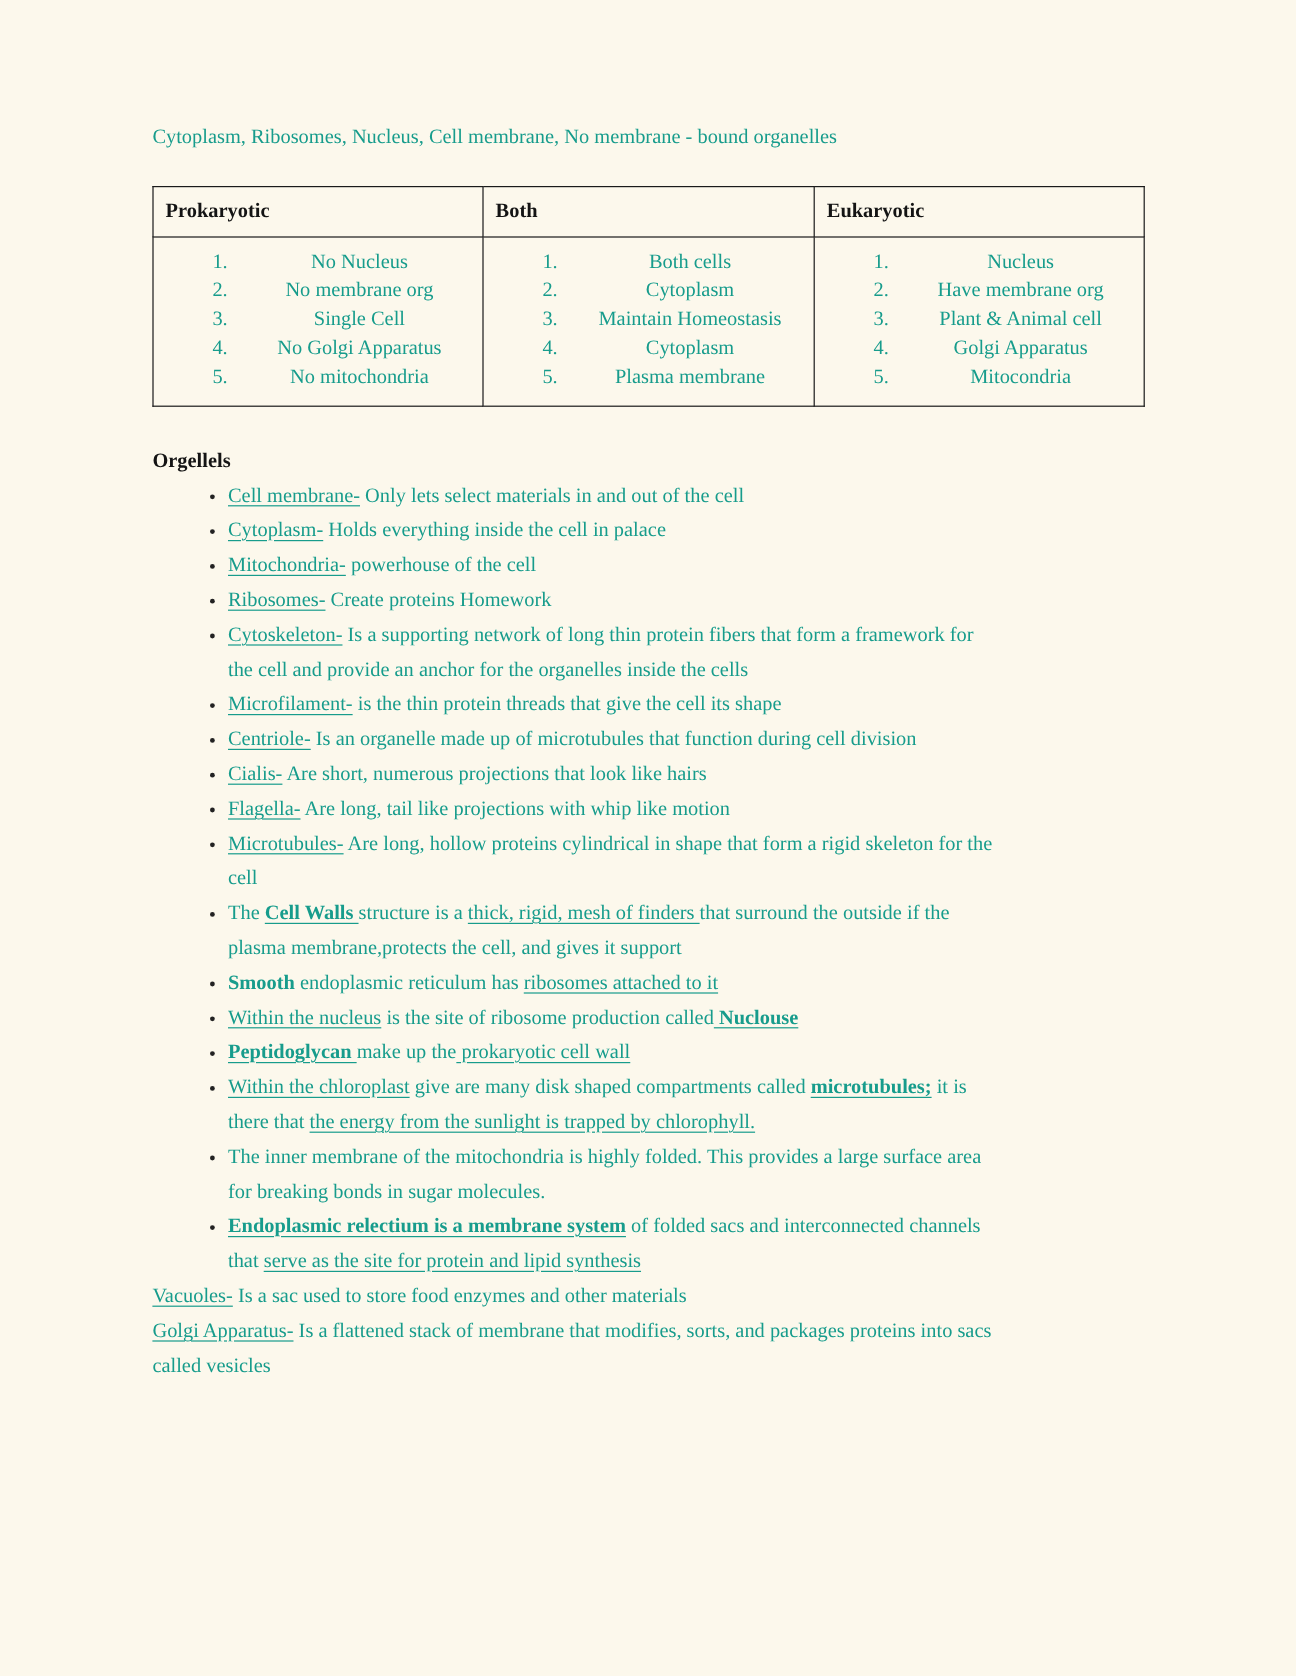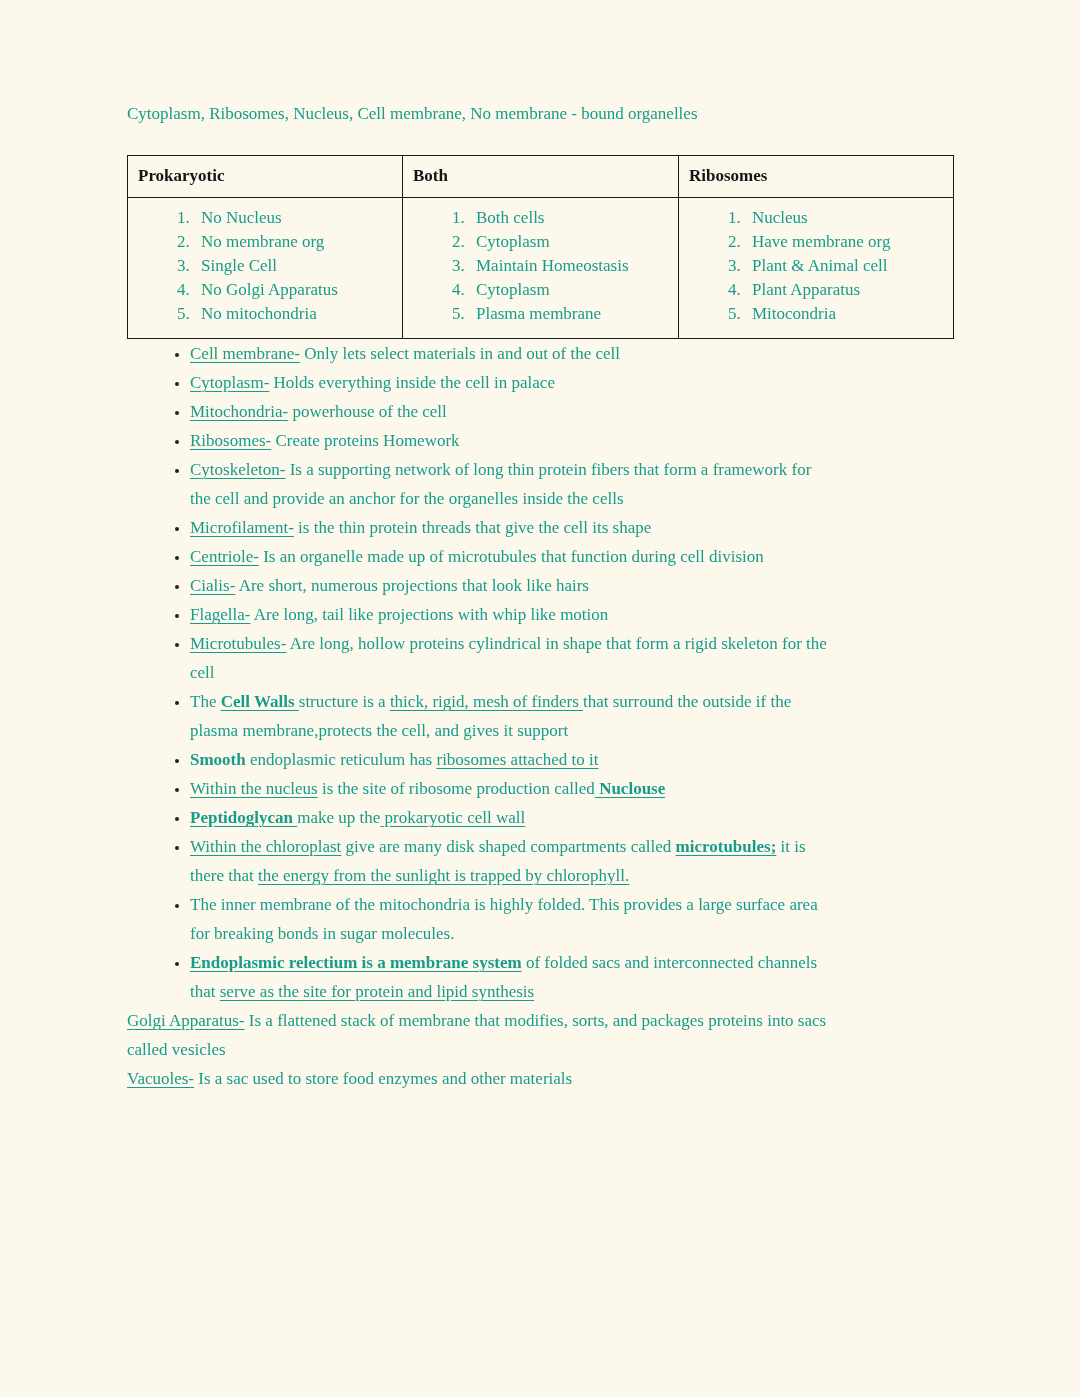"Ribosomes" th { text: Ribosomes -> Eukaryotic }
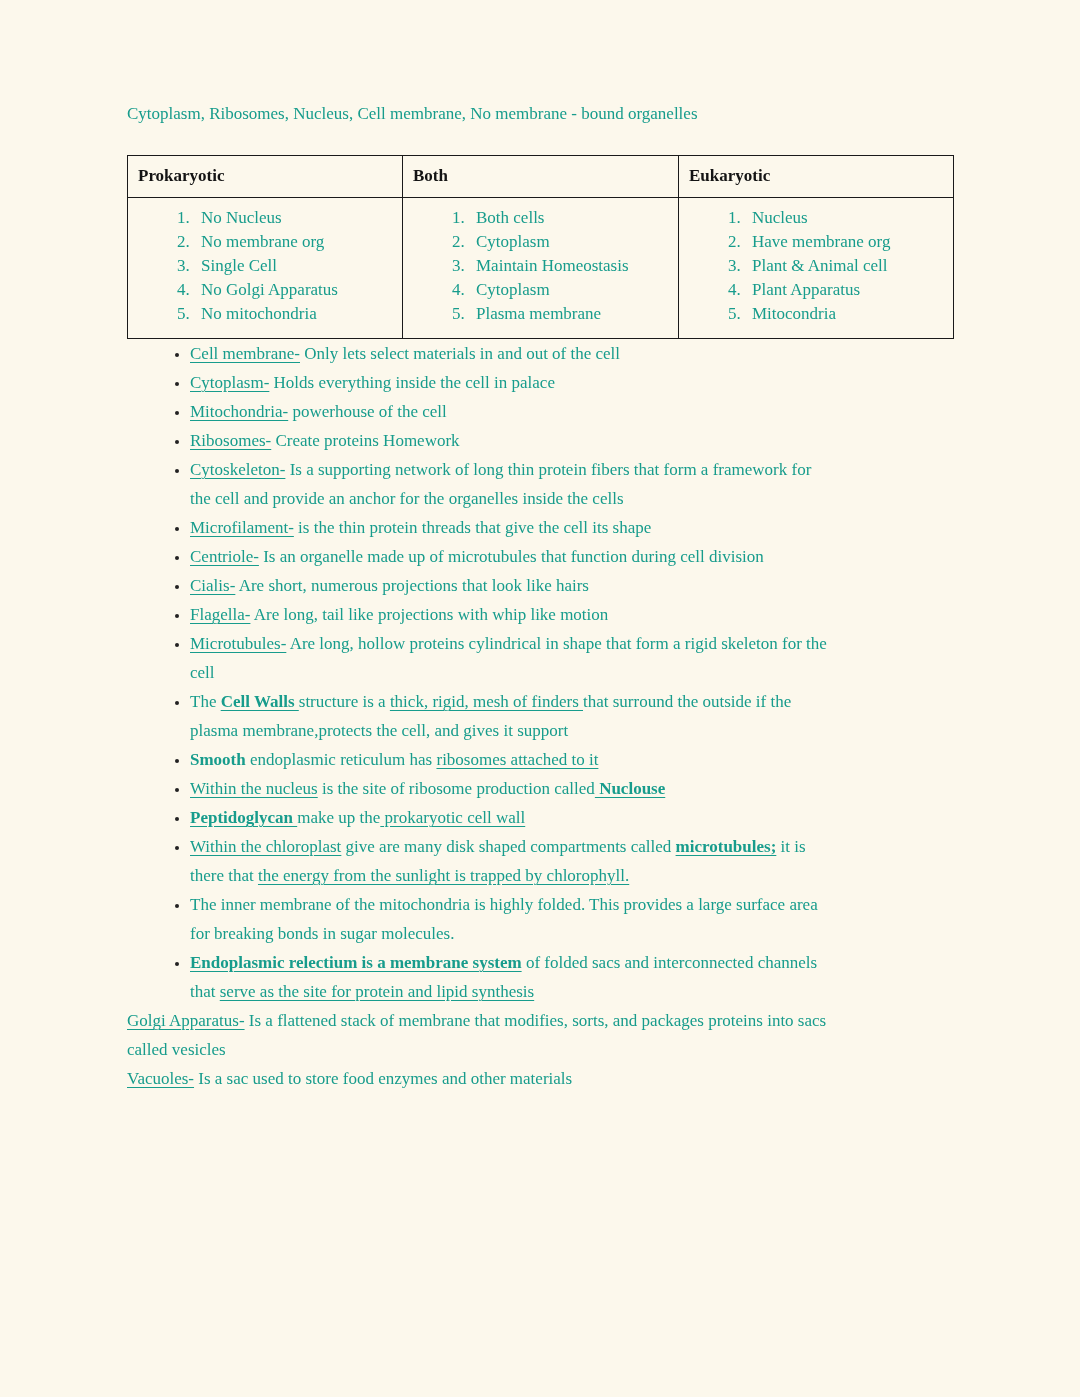"No Nucleus" .cmp-table td ol { text-align: none -> center }
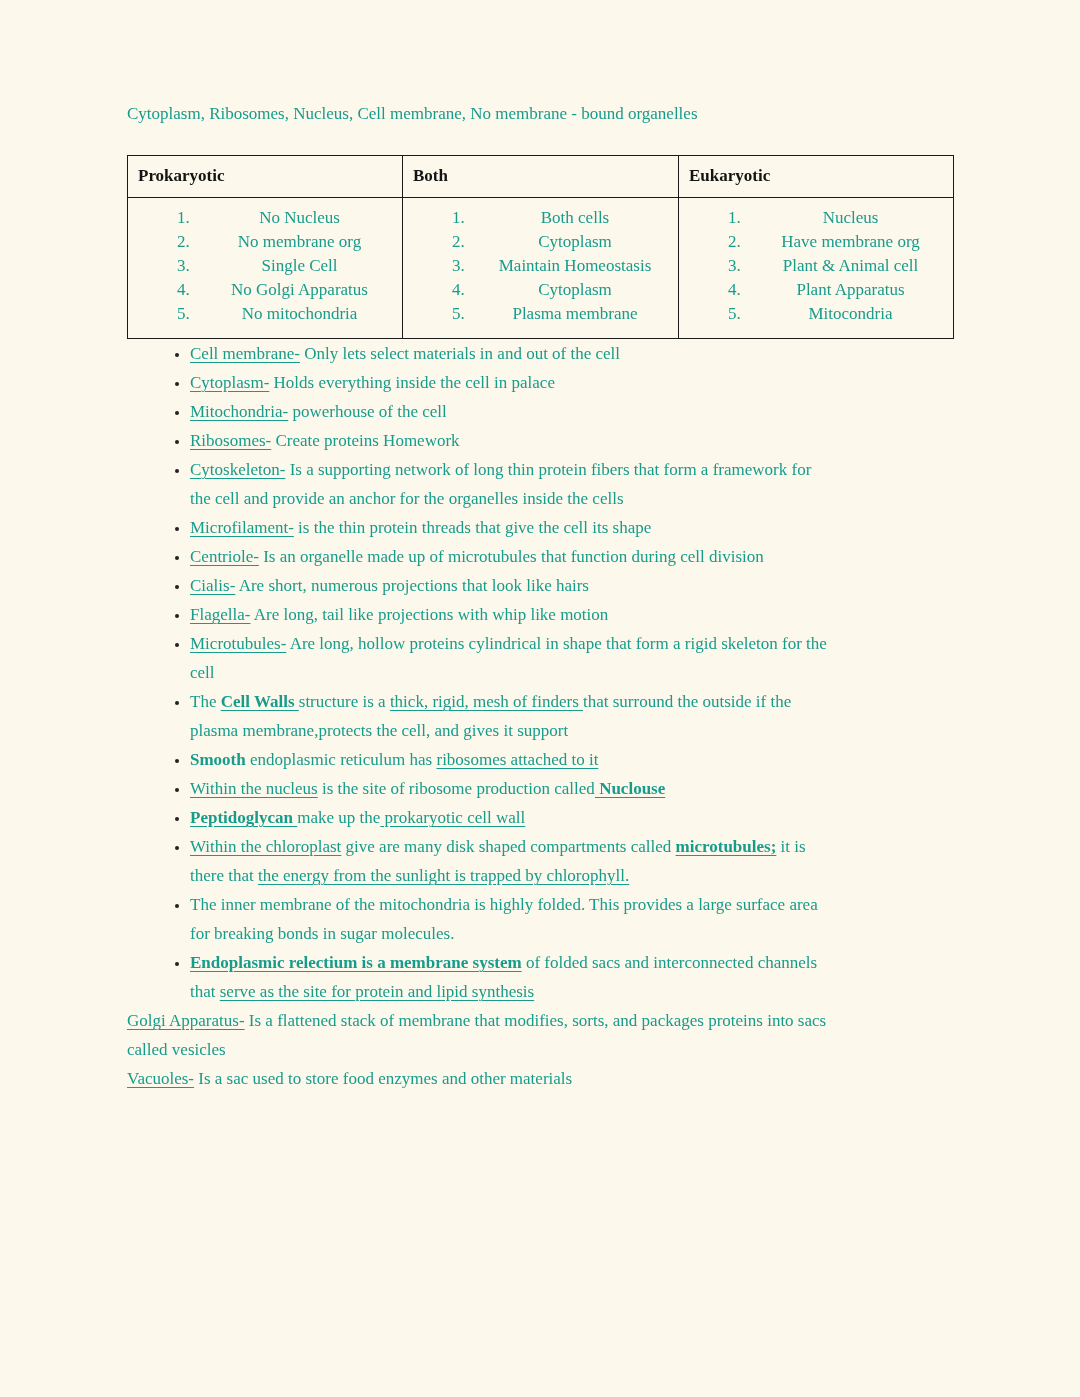"Plant Apparatus" li { text: Plant -> Golgi }
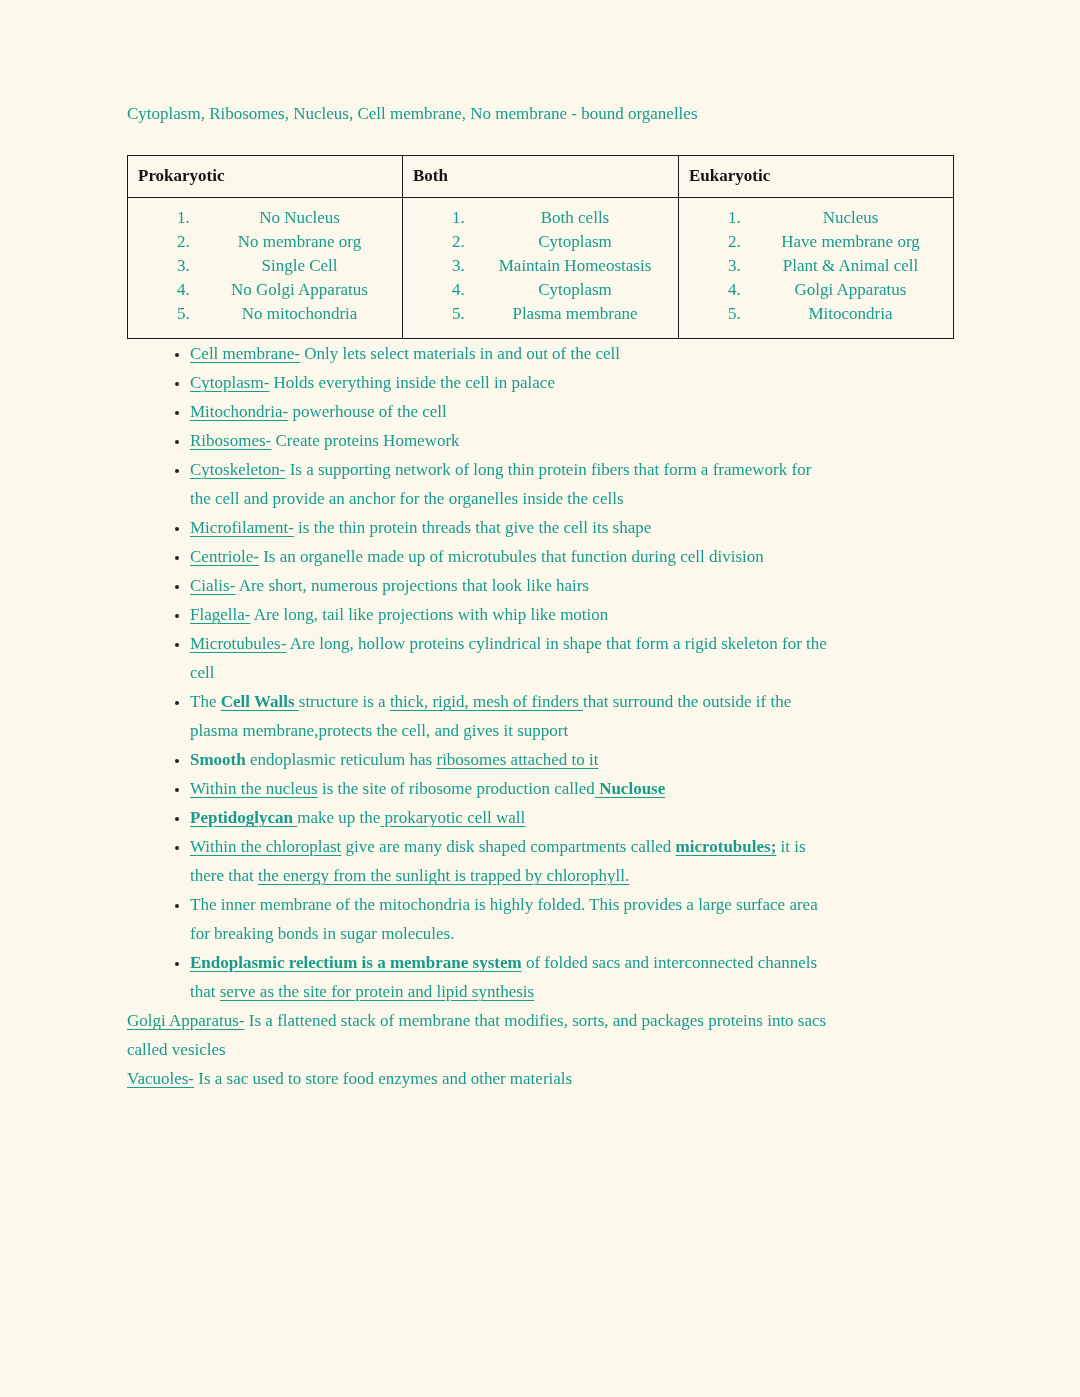"Orgellels" h3.heading { html: none -> <h3>Orgellels</h3> }
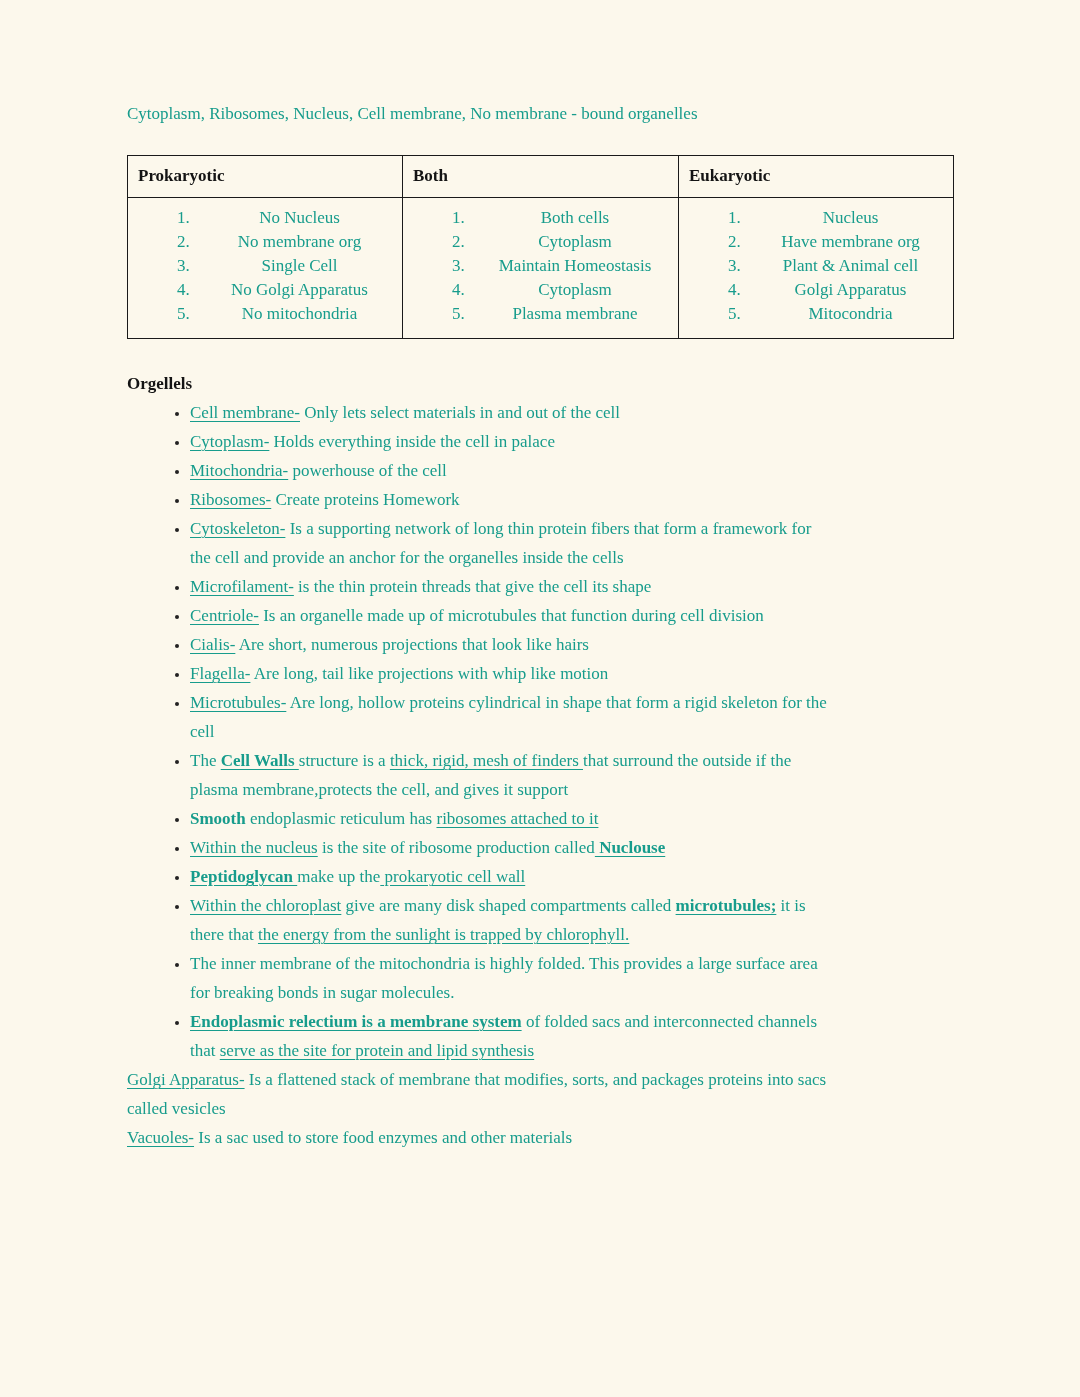"Golgi Apparatus- Is a flattened" p { order: before "Vacuoles- Is a sac used" -> after "Vacuoles- Is a sac used" }
